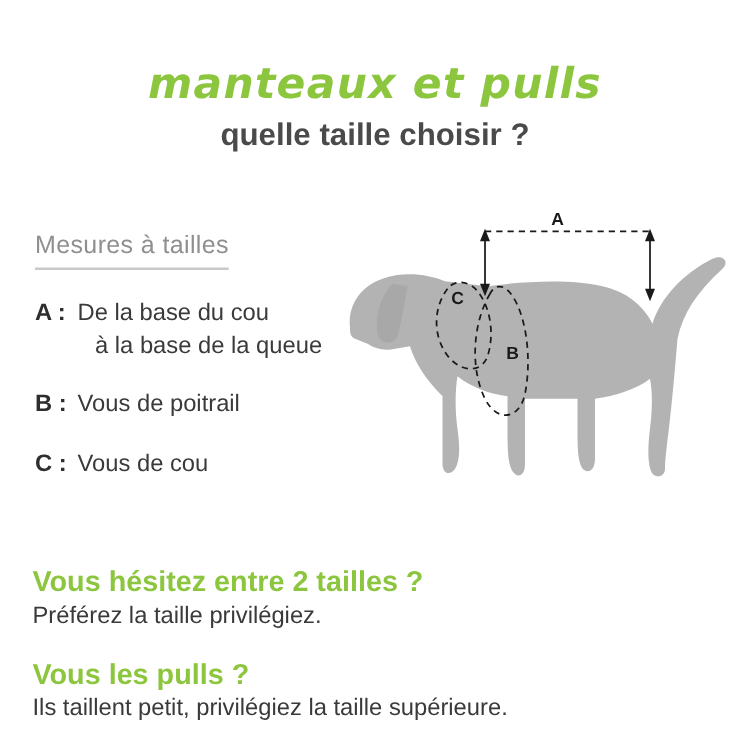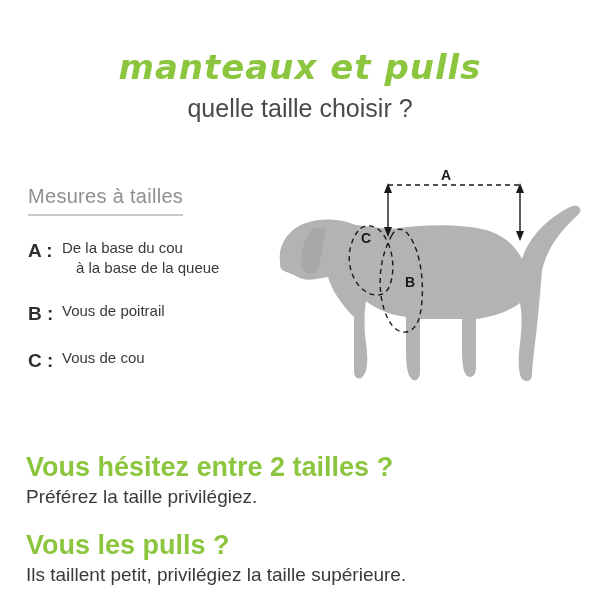"quelle taille choisir ?" .title-sub { font-weight: 400 -> 700 }
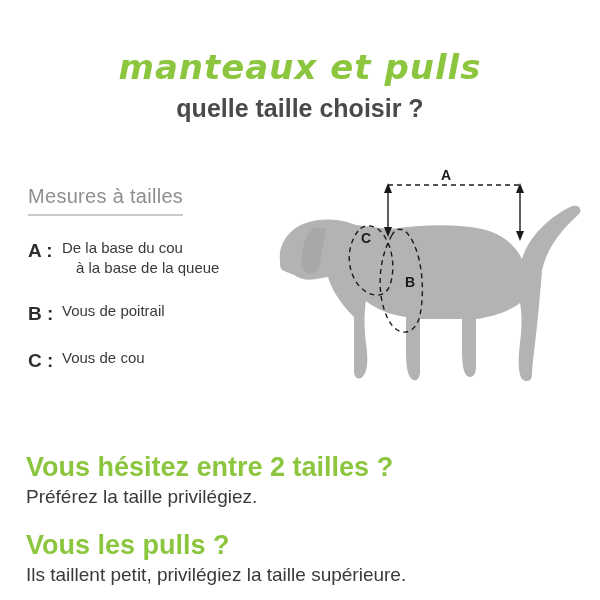"De la base du cou" .measure-val { font-size: 15px -> 19px }
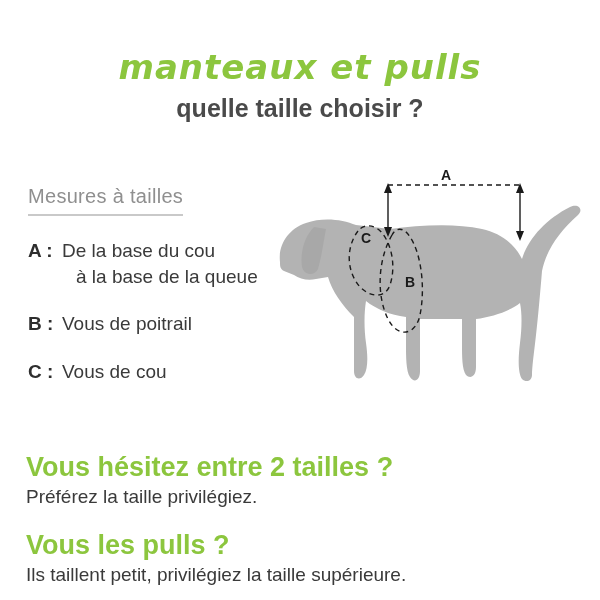"Vous hésitez entre 2 tailles" .note-head { font-size: 27px -> 23px }
